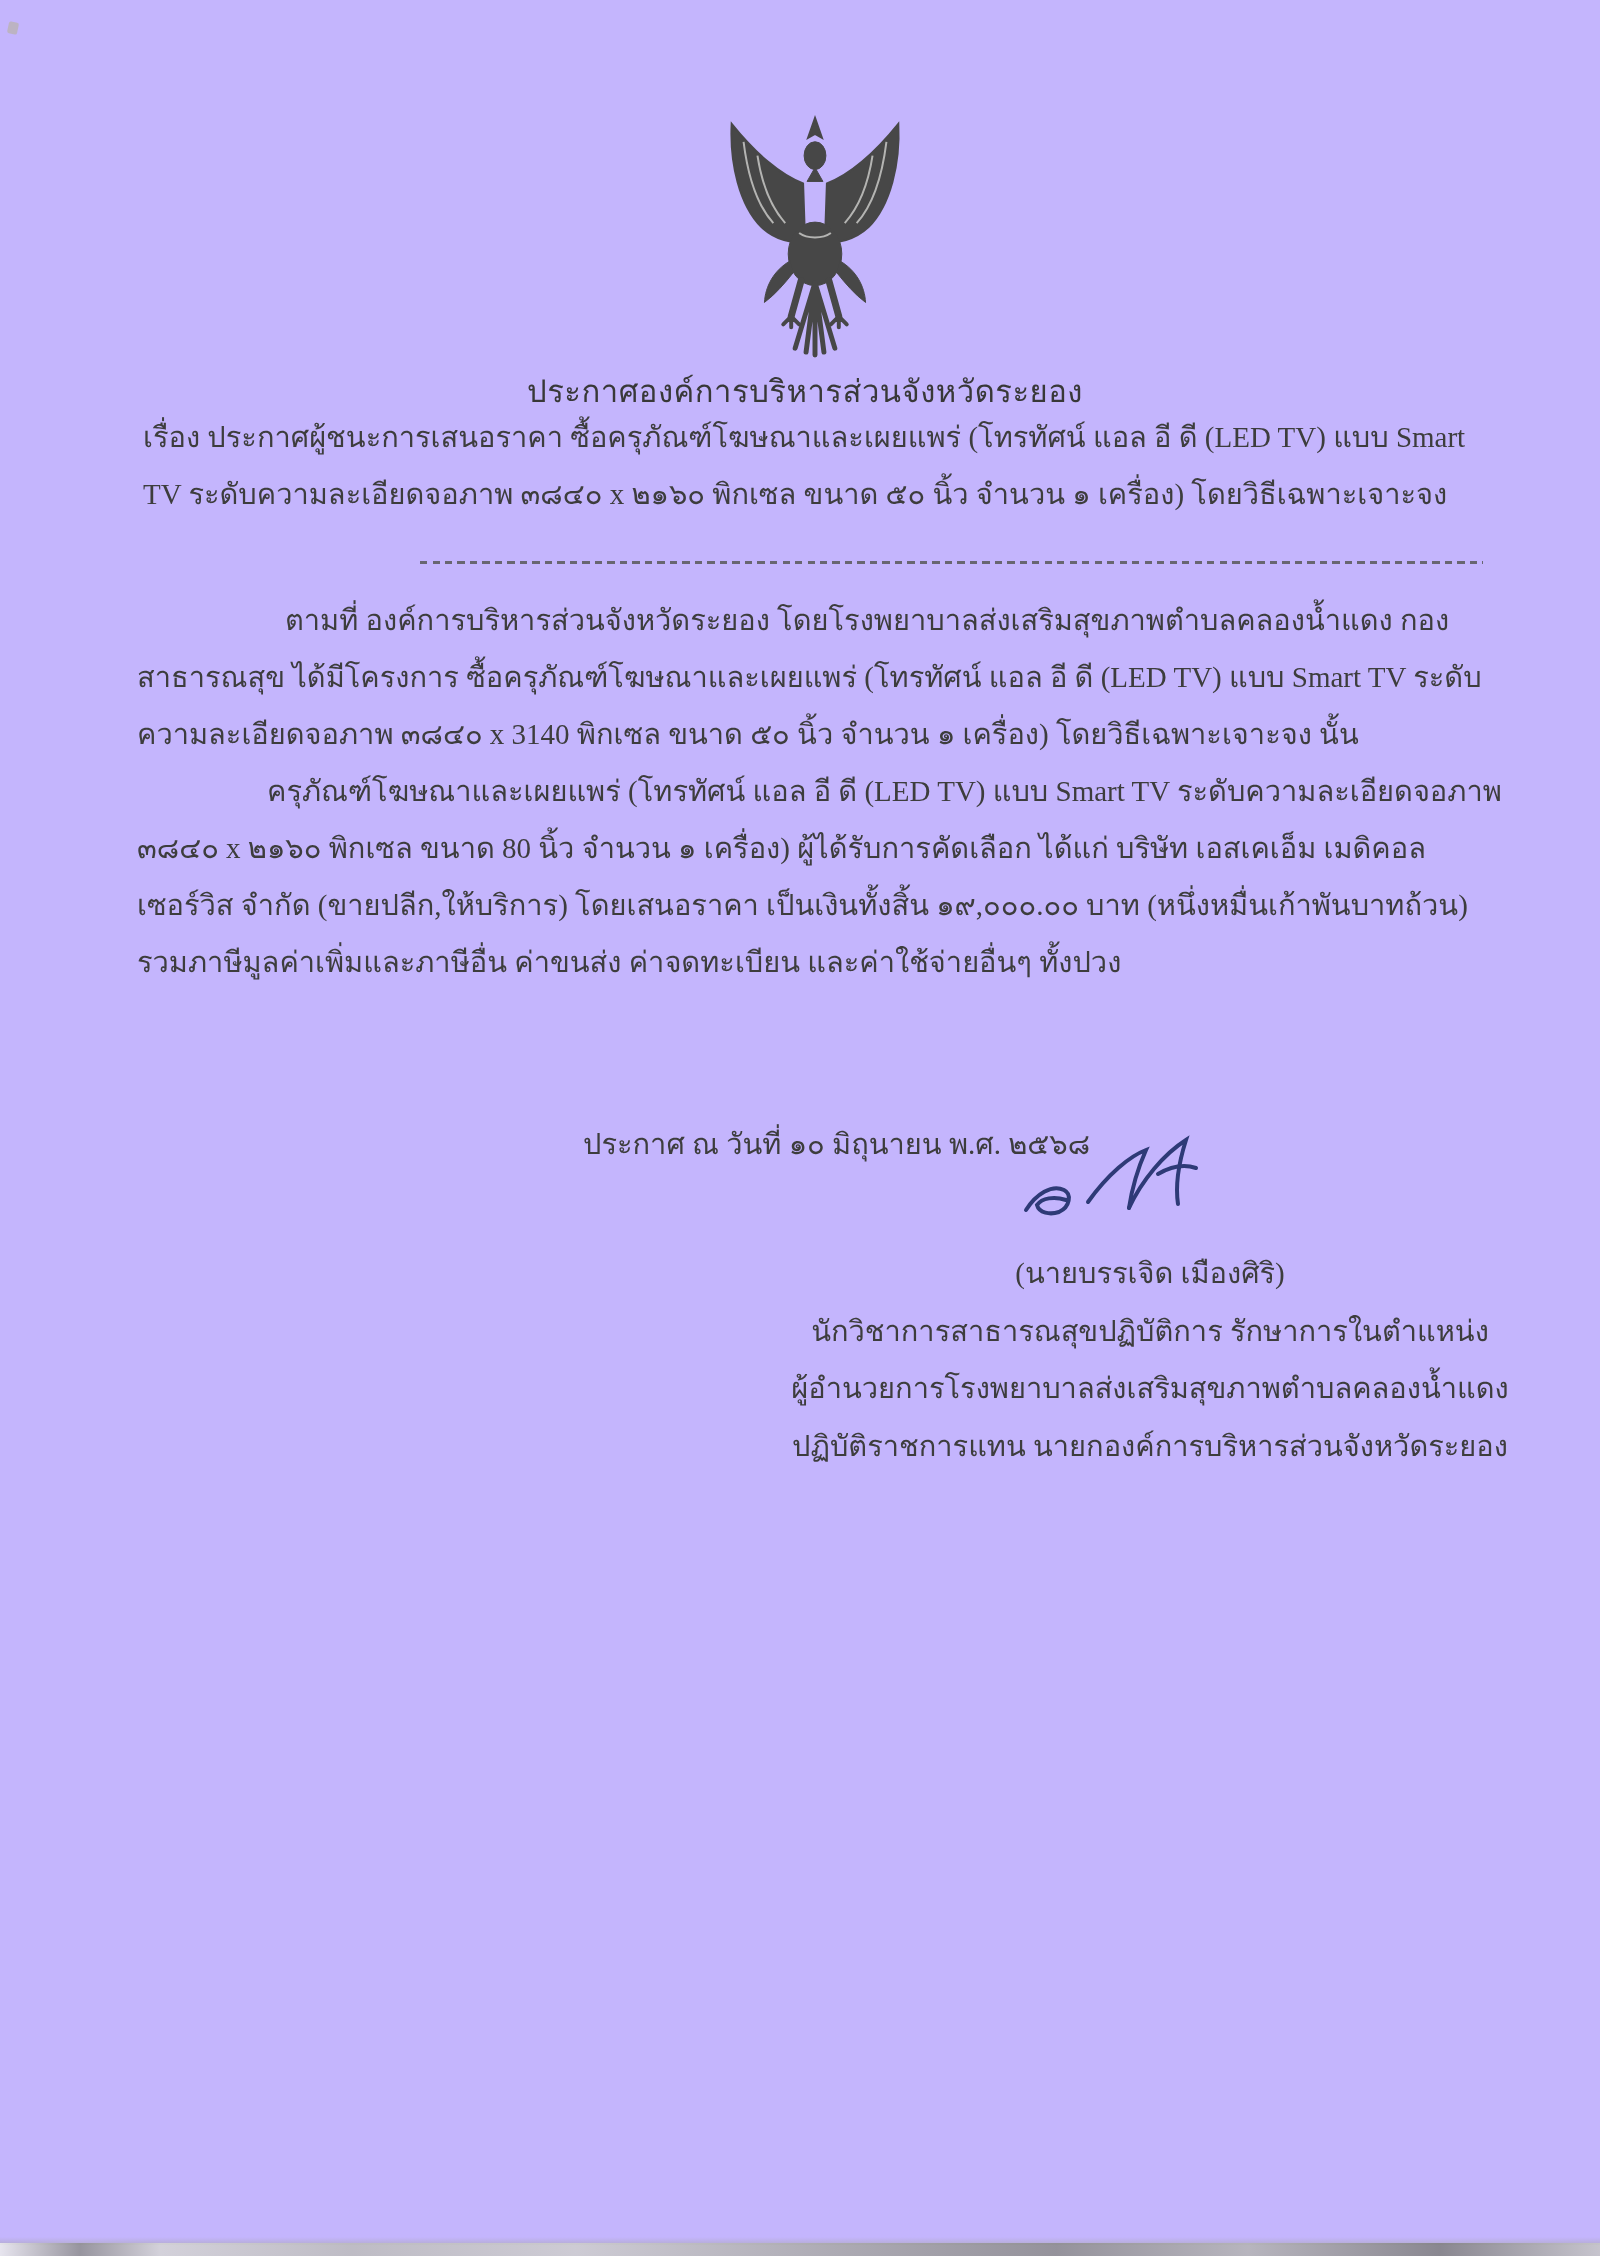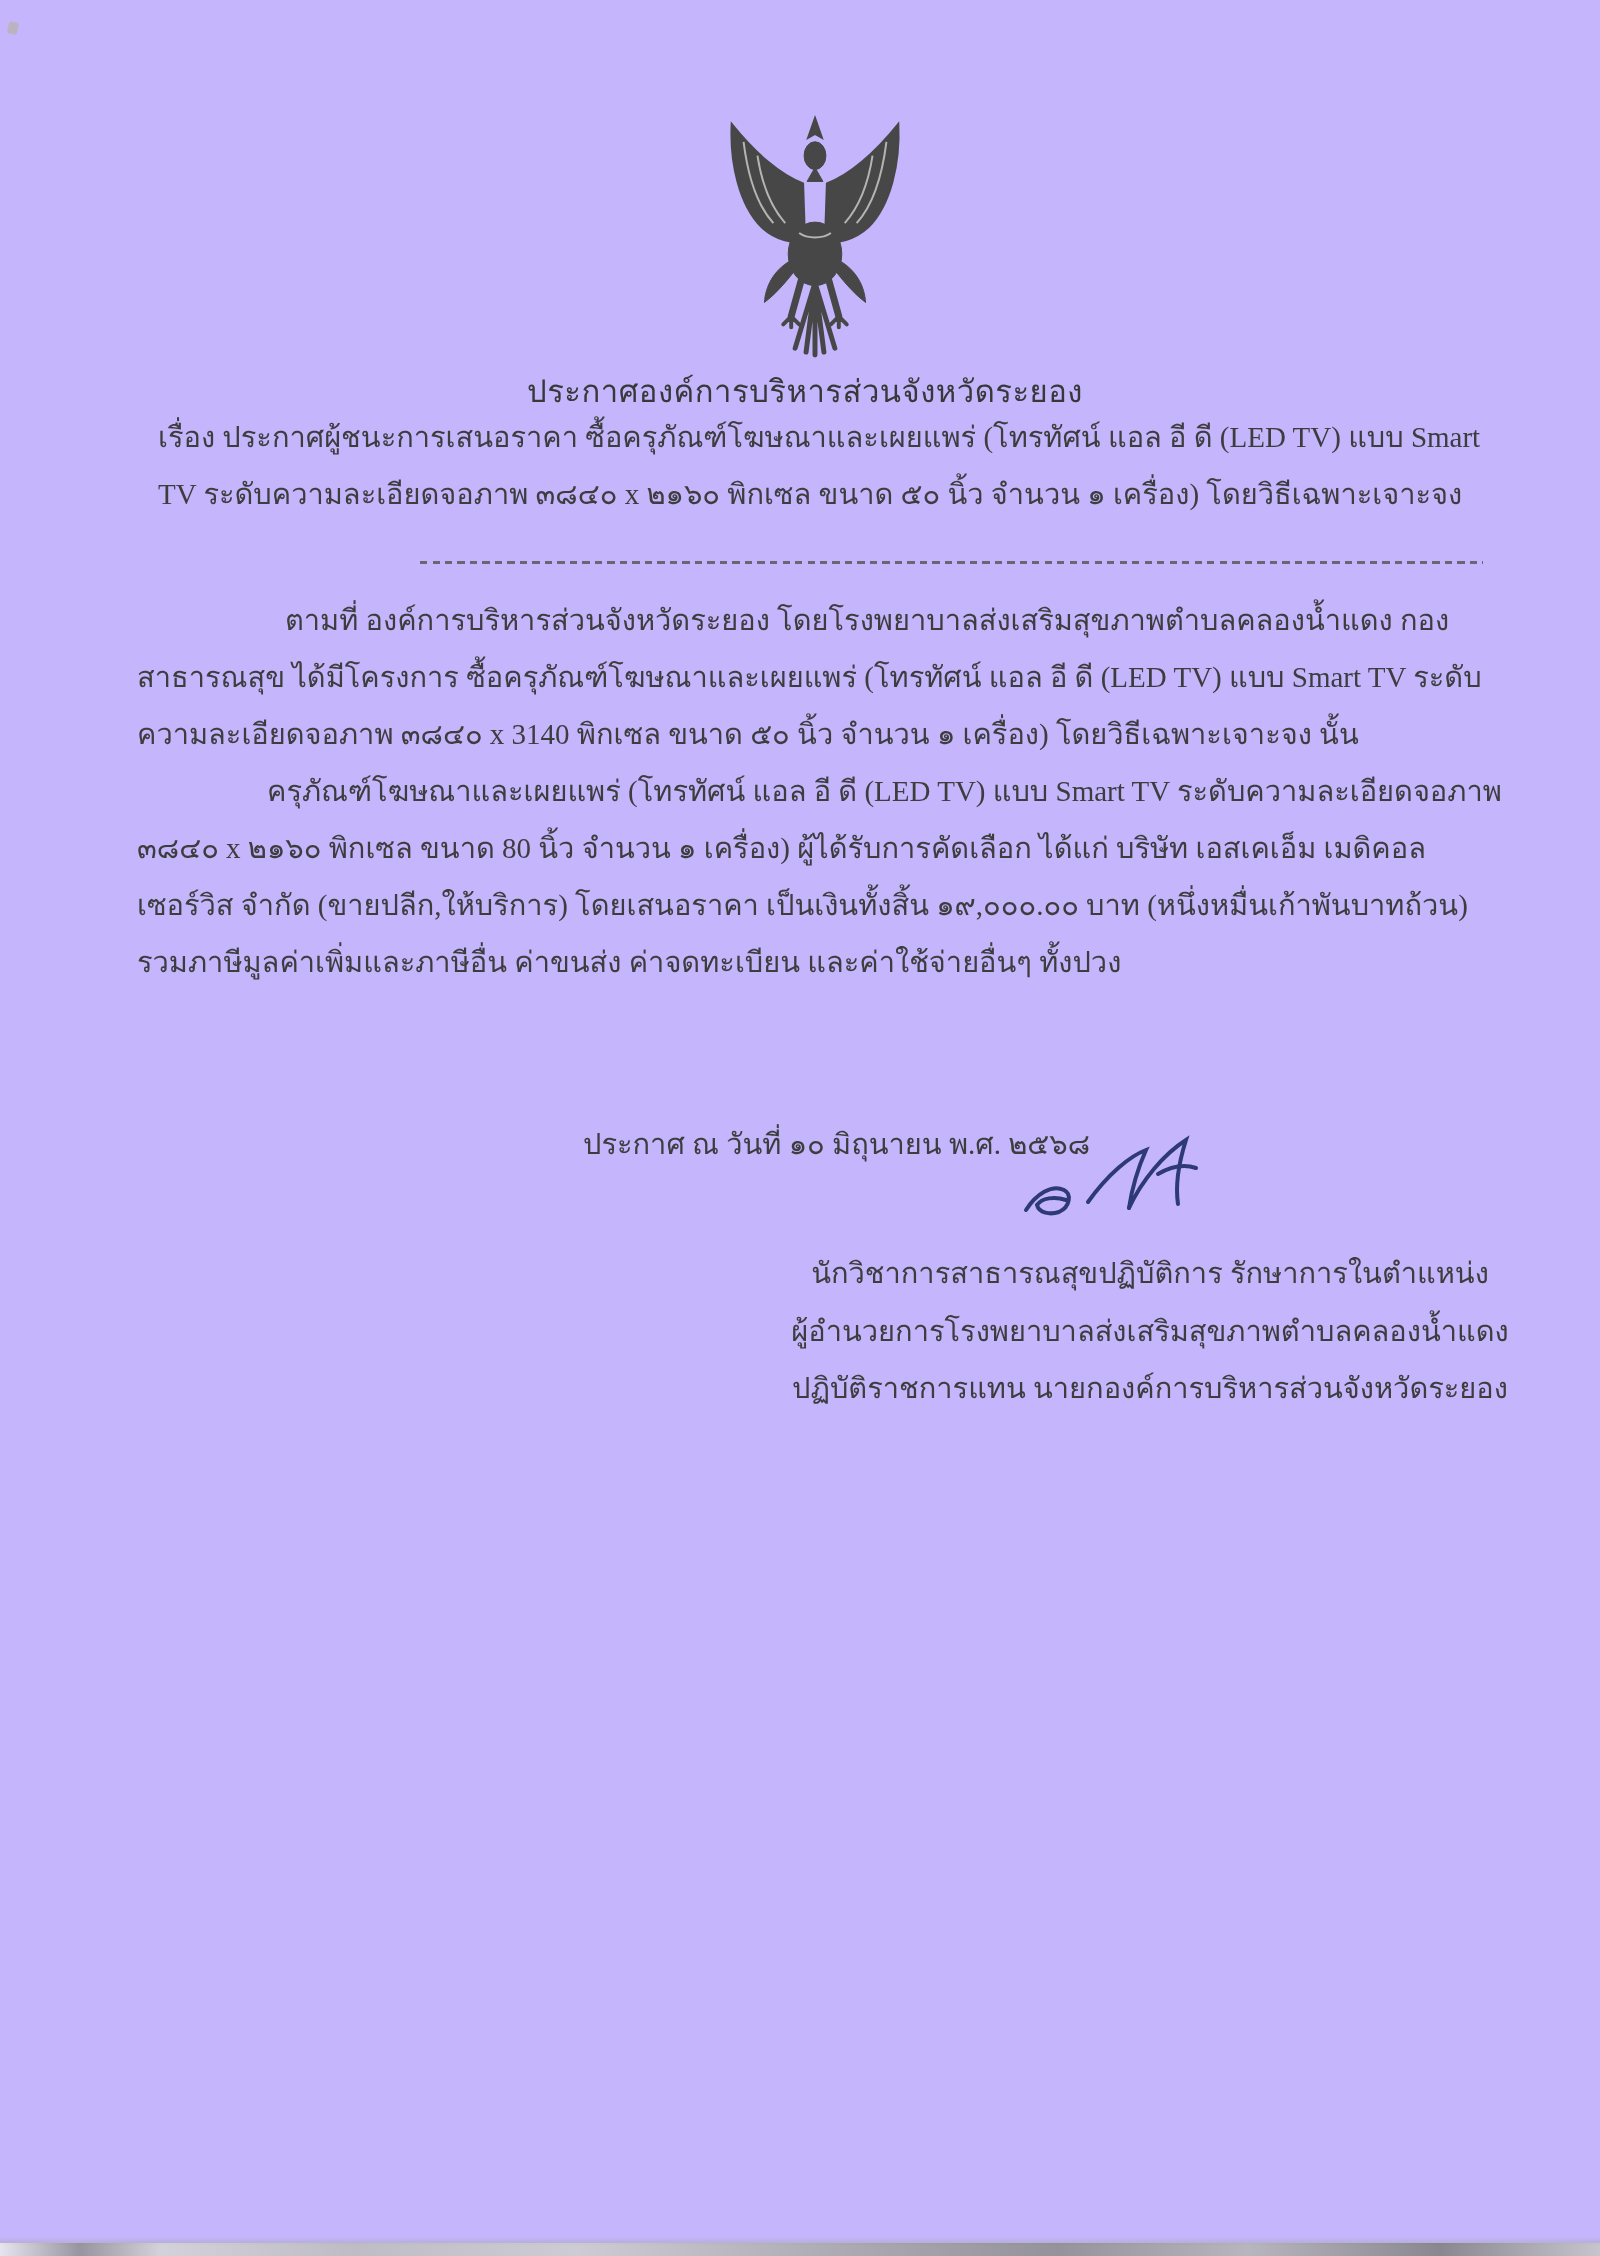"เรื่อง ประกาศผู้ชนะการเสนอราคา" .subject { left: 158px -> 143px }
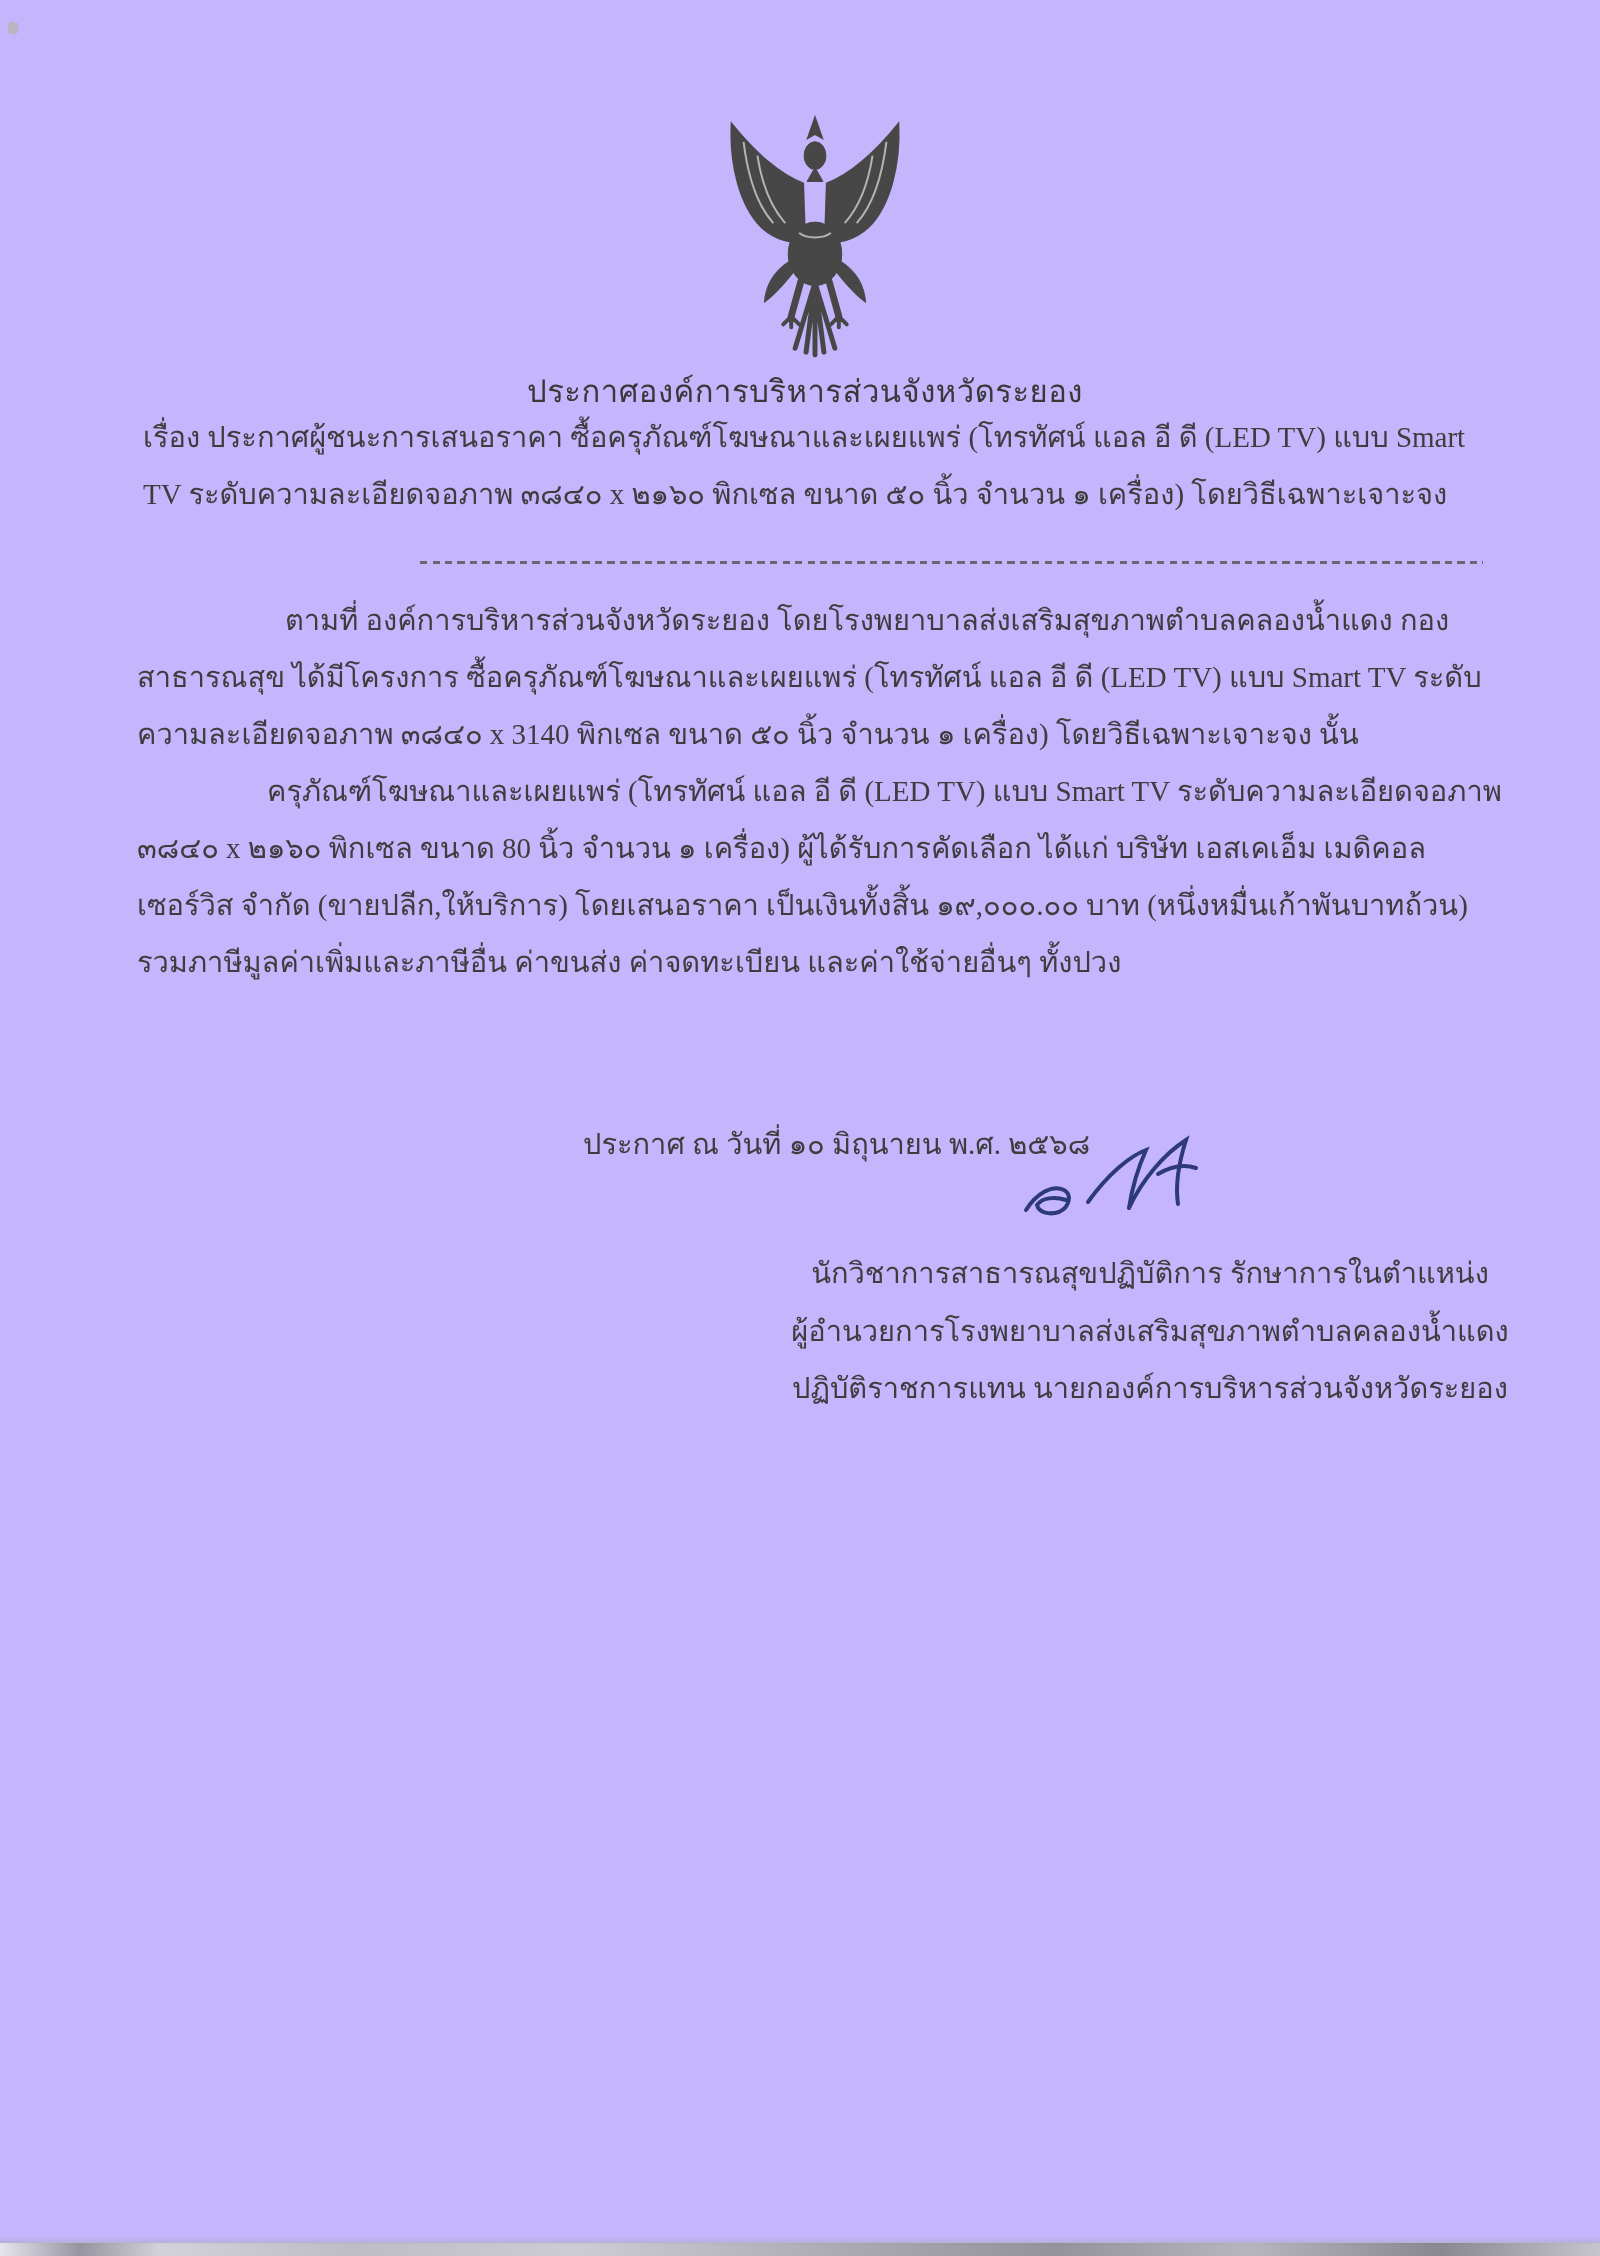"(นายบรรเจิด เมืองศิริ)" div.line { html: none -> <div>(นายบรรเจิด เมืองศิริ)</div> }
